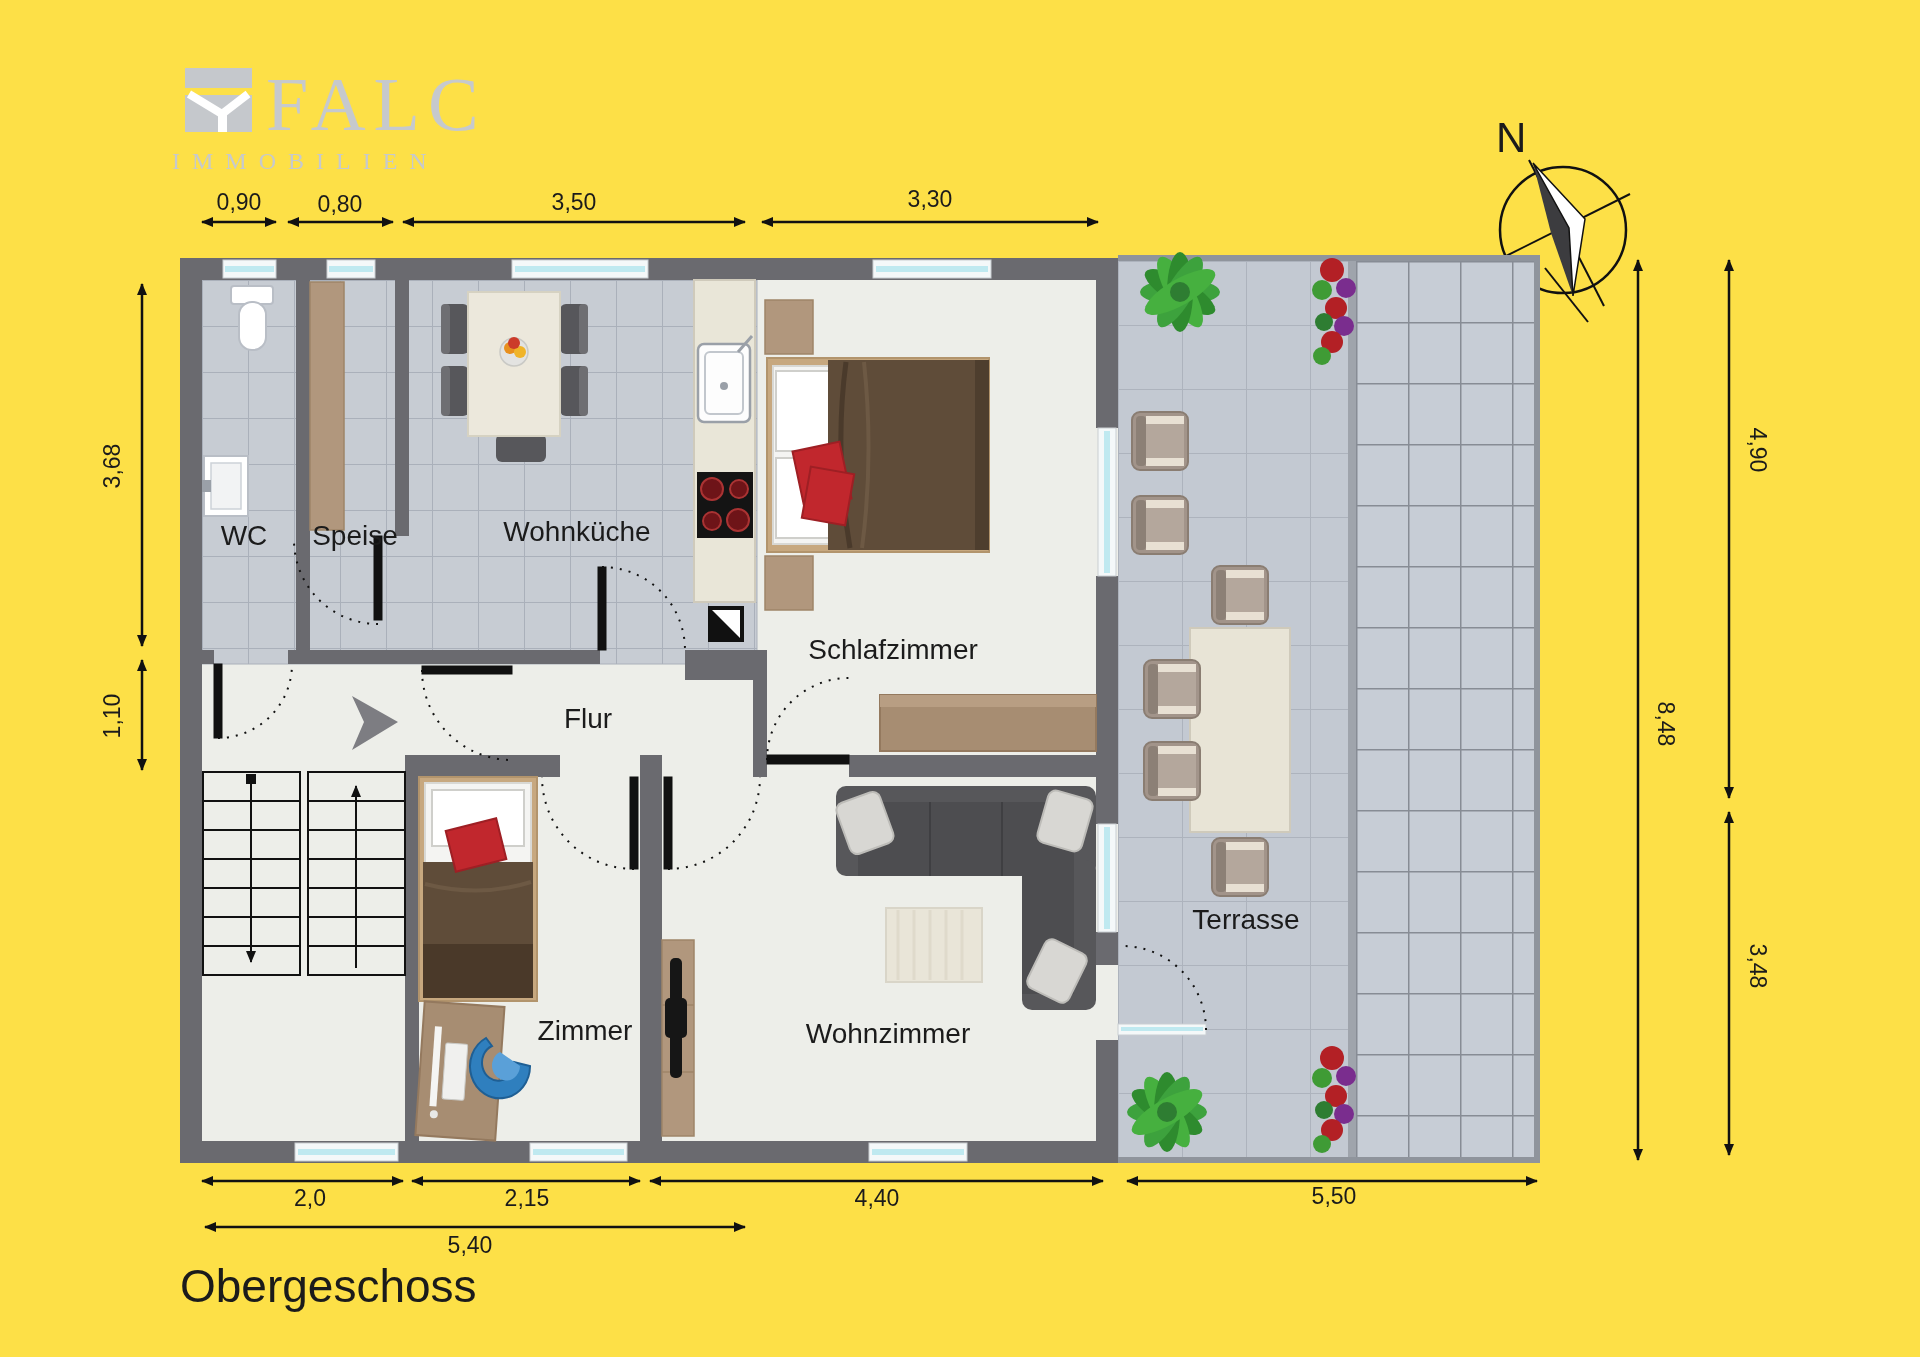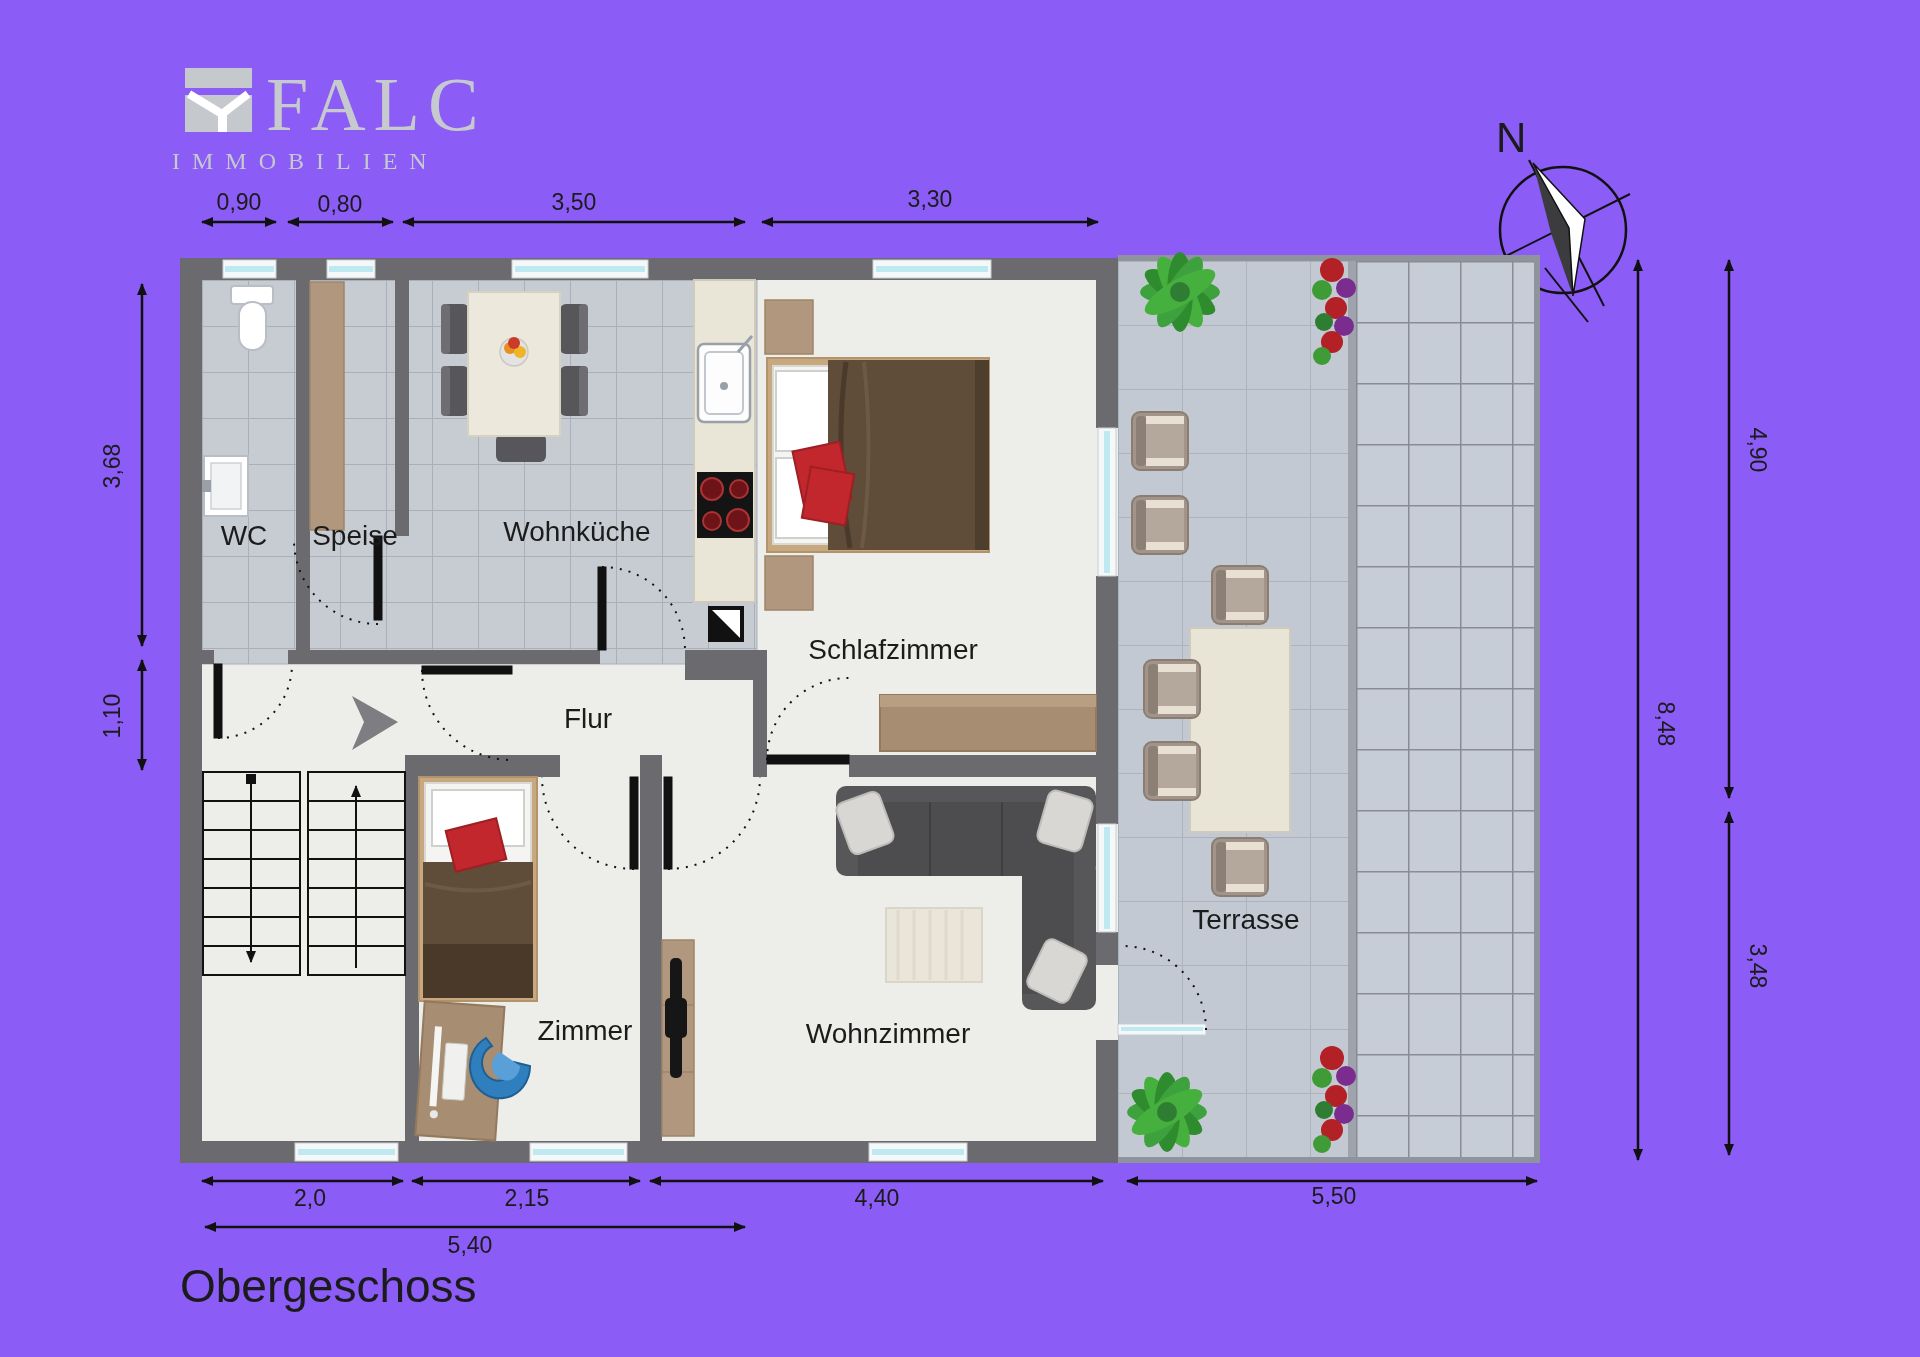"FALC" .canvas { background: #8b5cf6 -> #fde047 }
